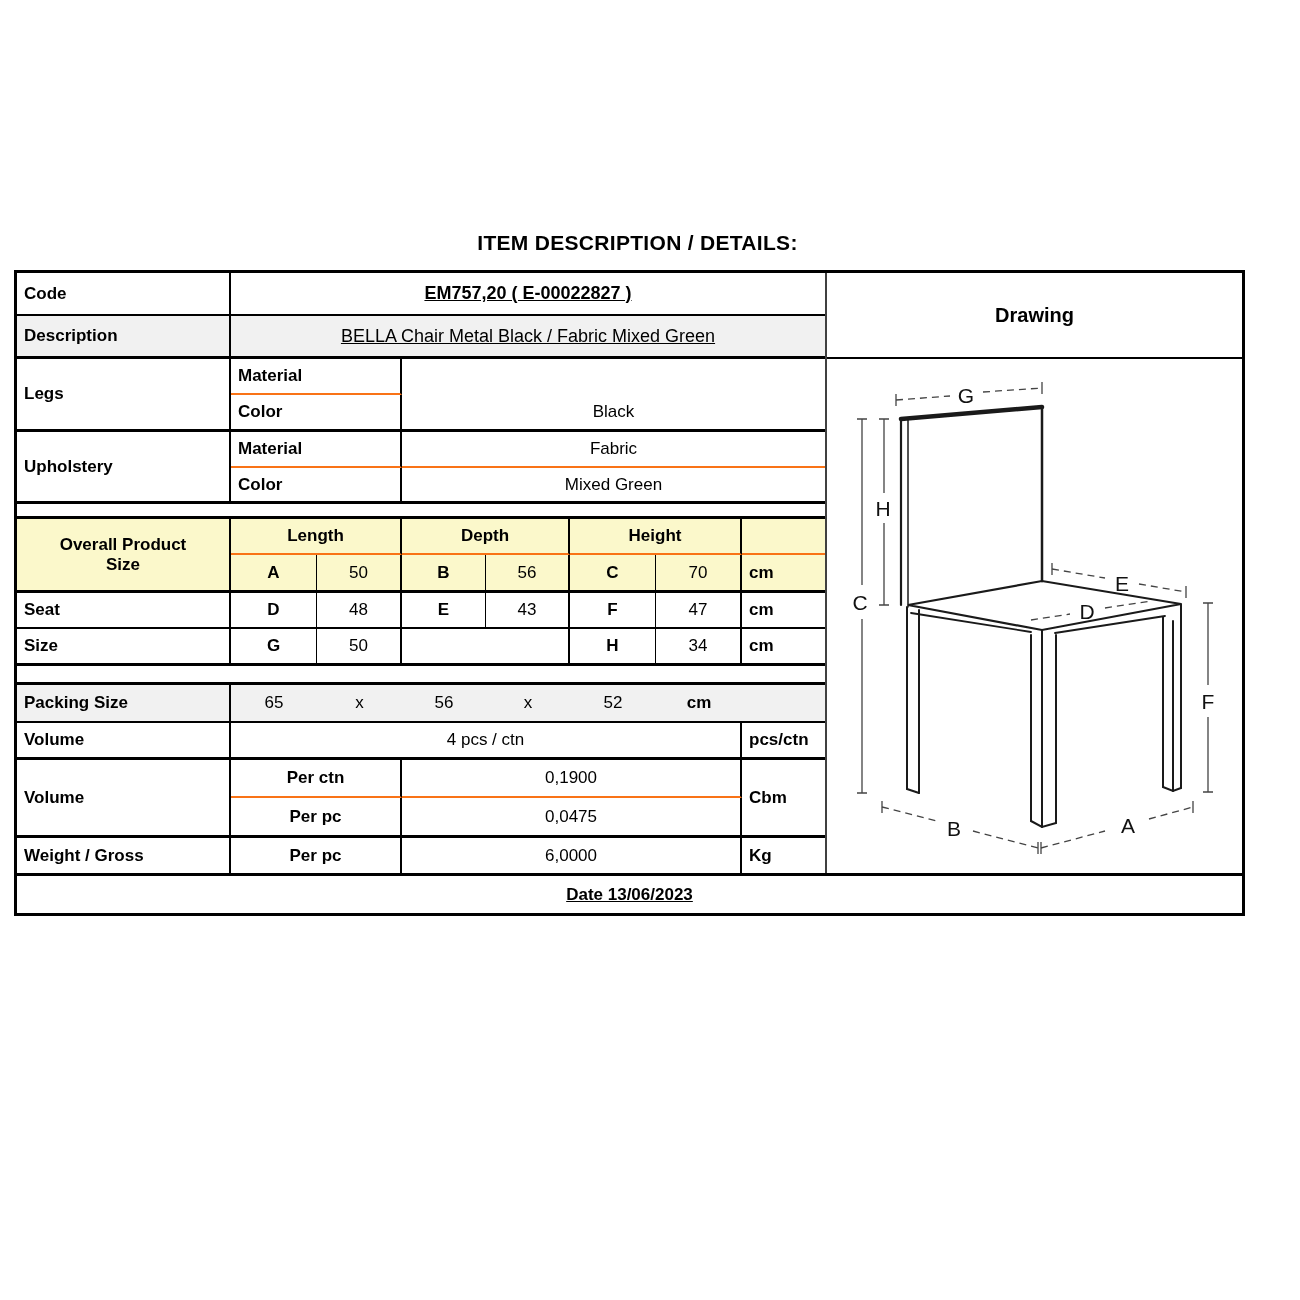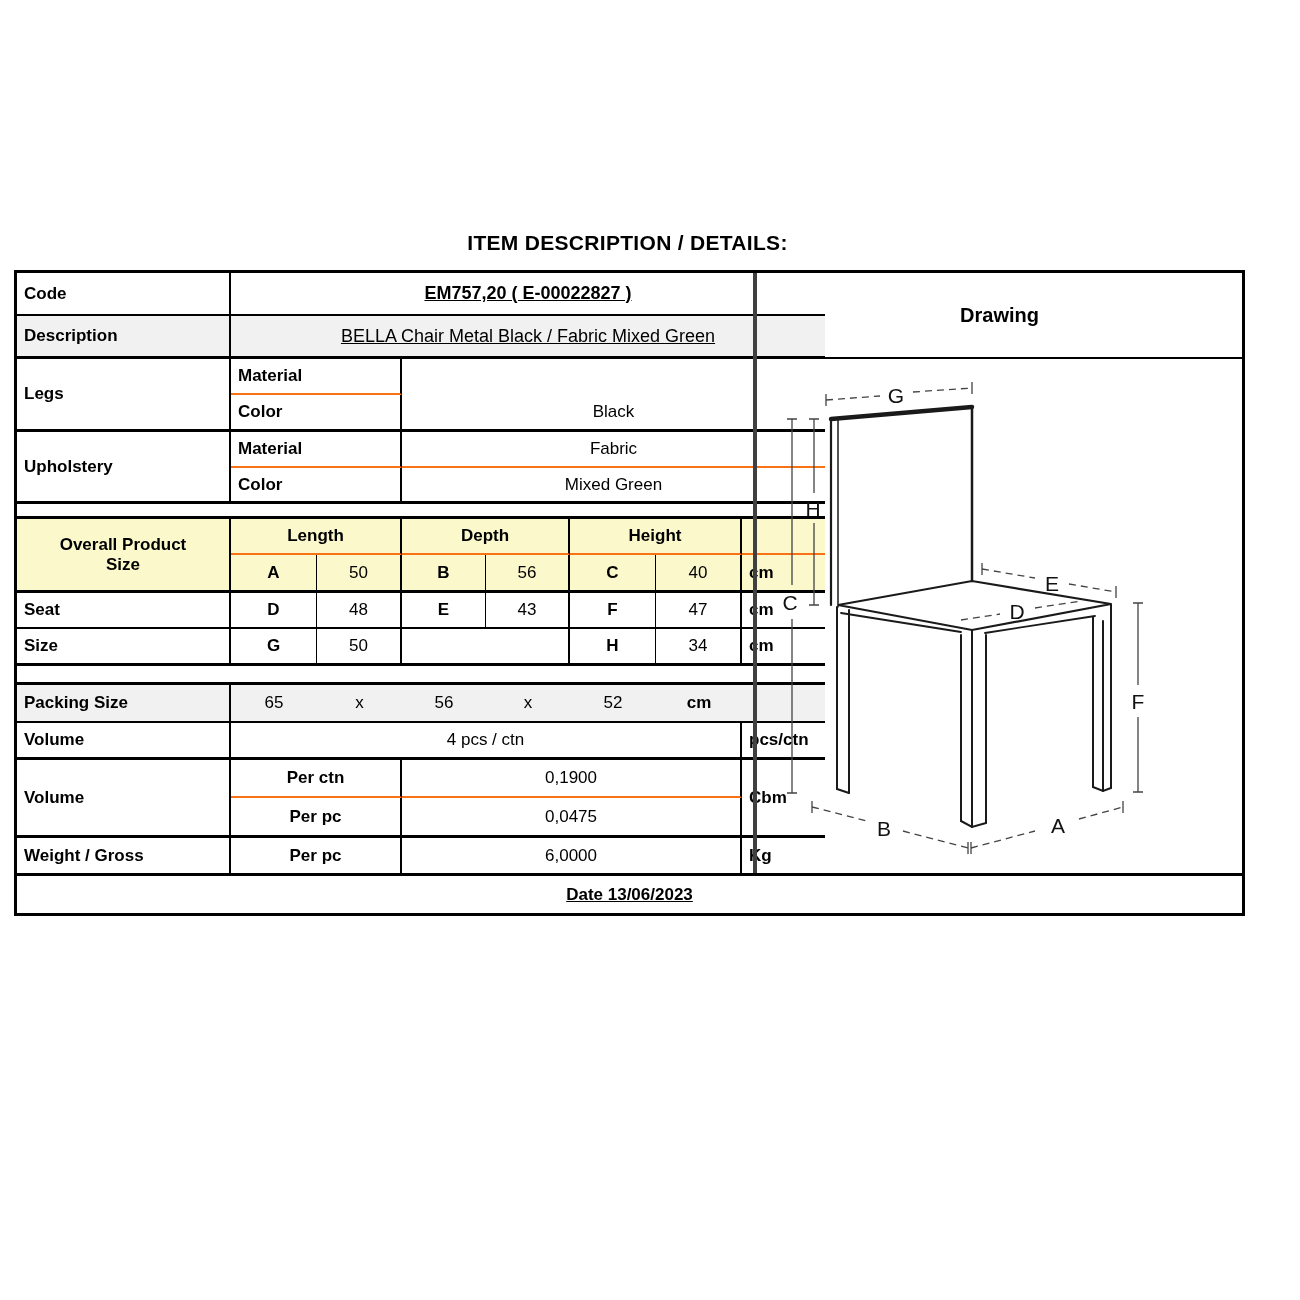"ITEM DESCRIPTION / DETAILS:" .page-title { left: 12px -> 22px }
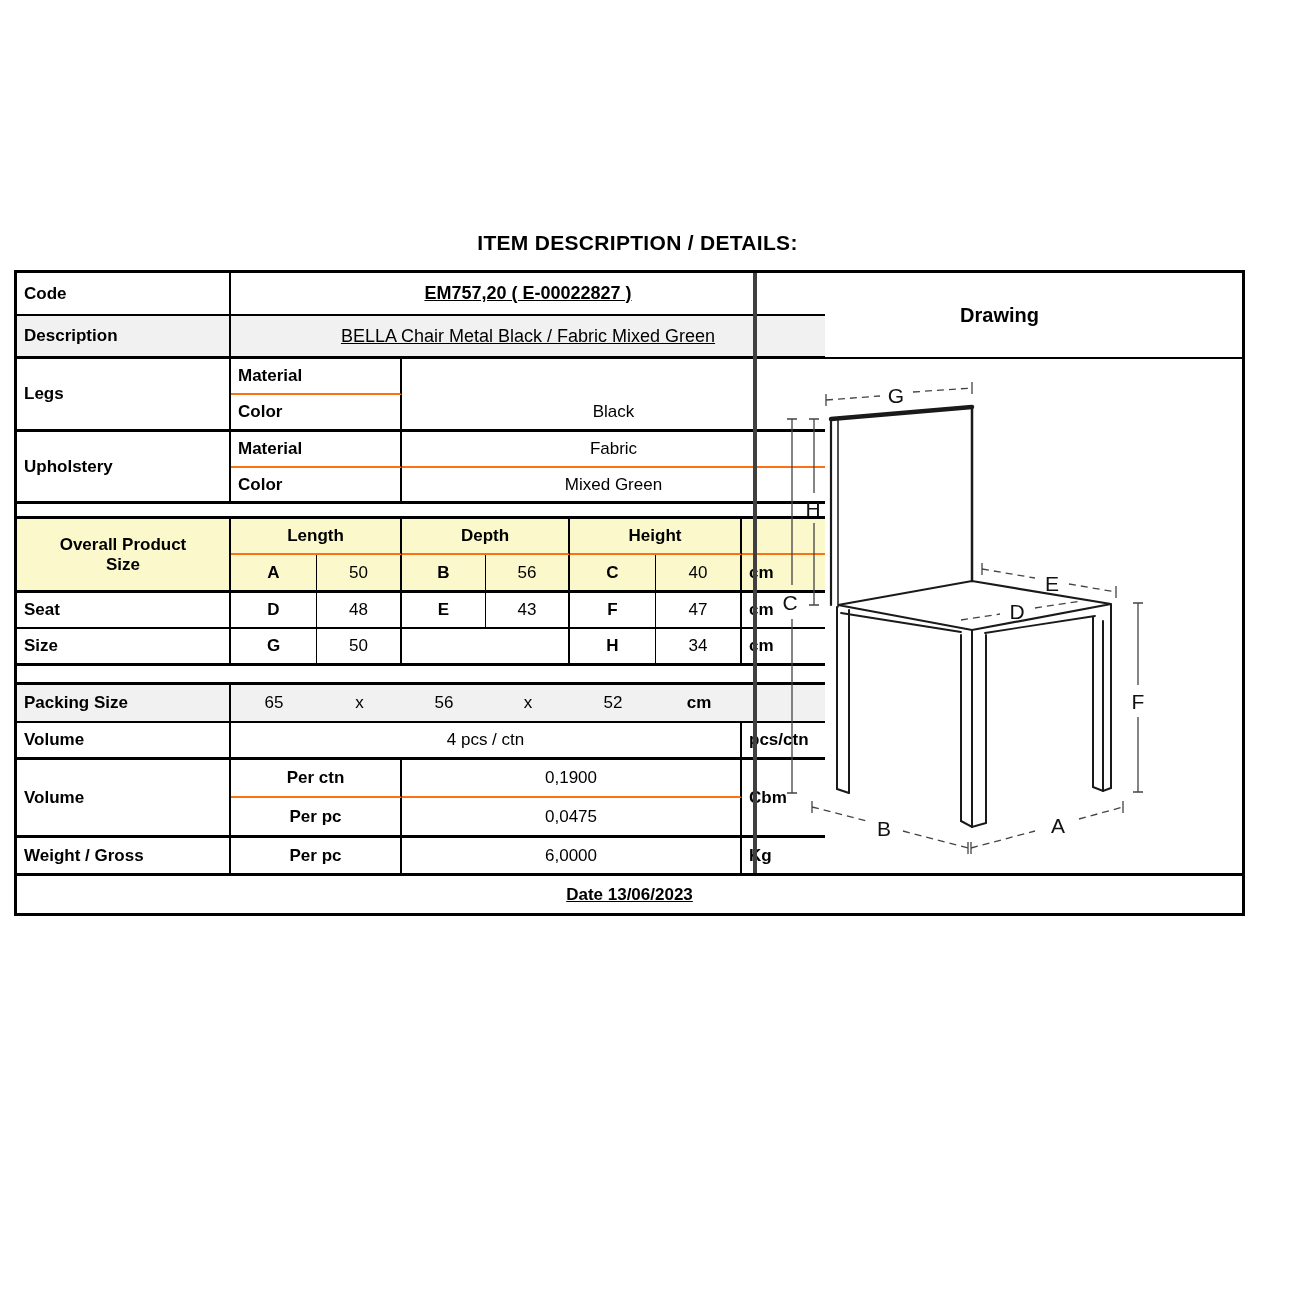"Code" .left-grid { width: 736px -> 808px }
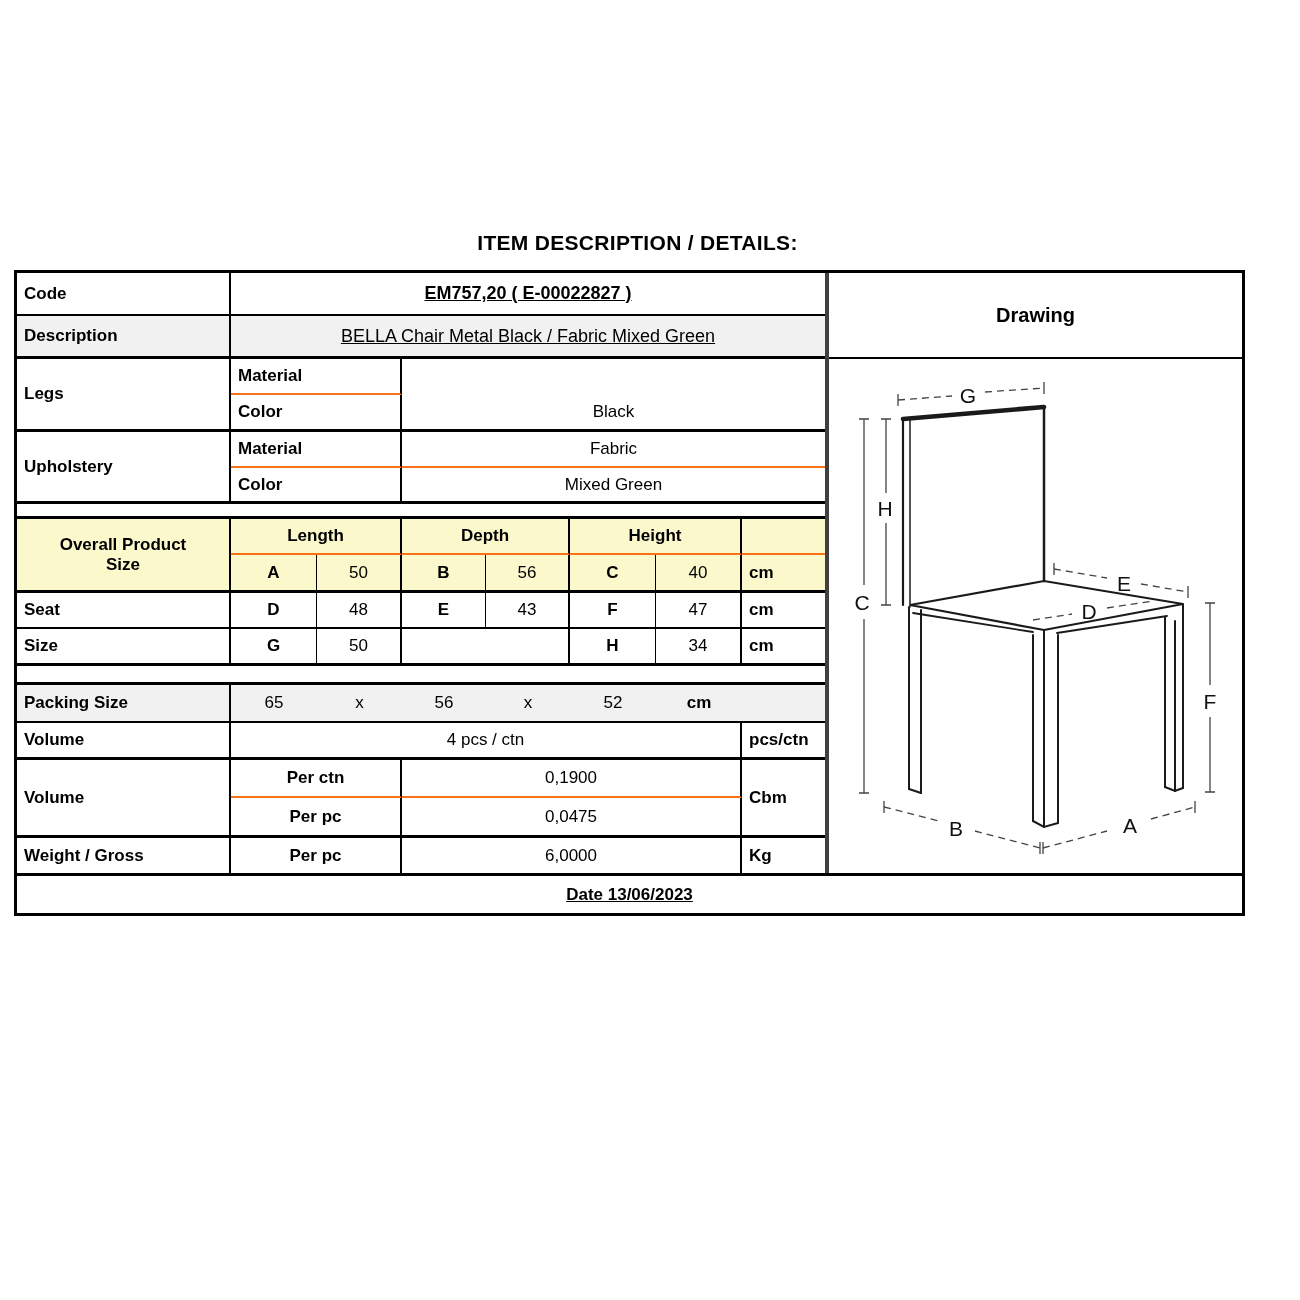"Drawing" .drawing-panel { border-left: 4px solid #404040 -> 2px solid #404040 }
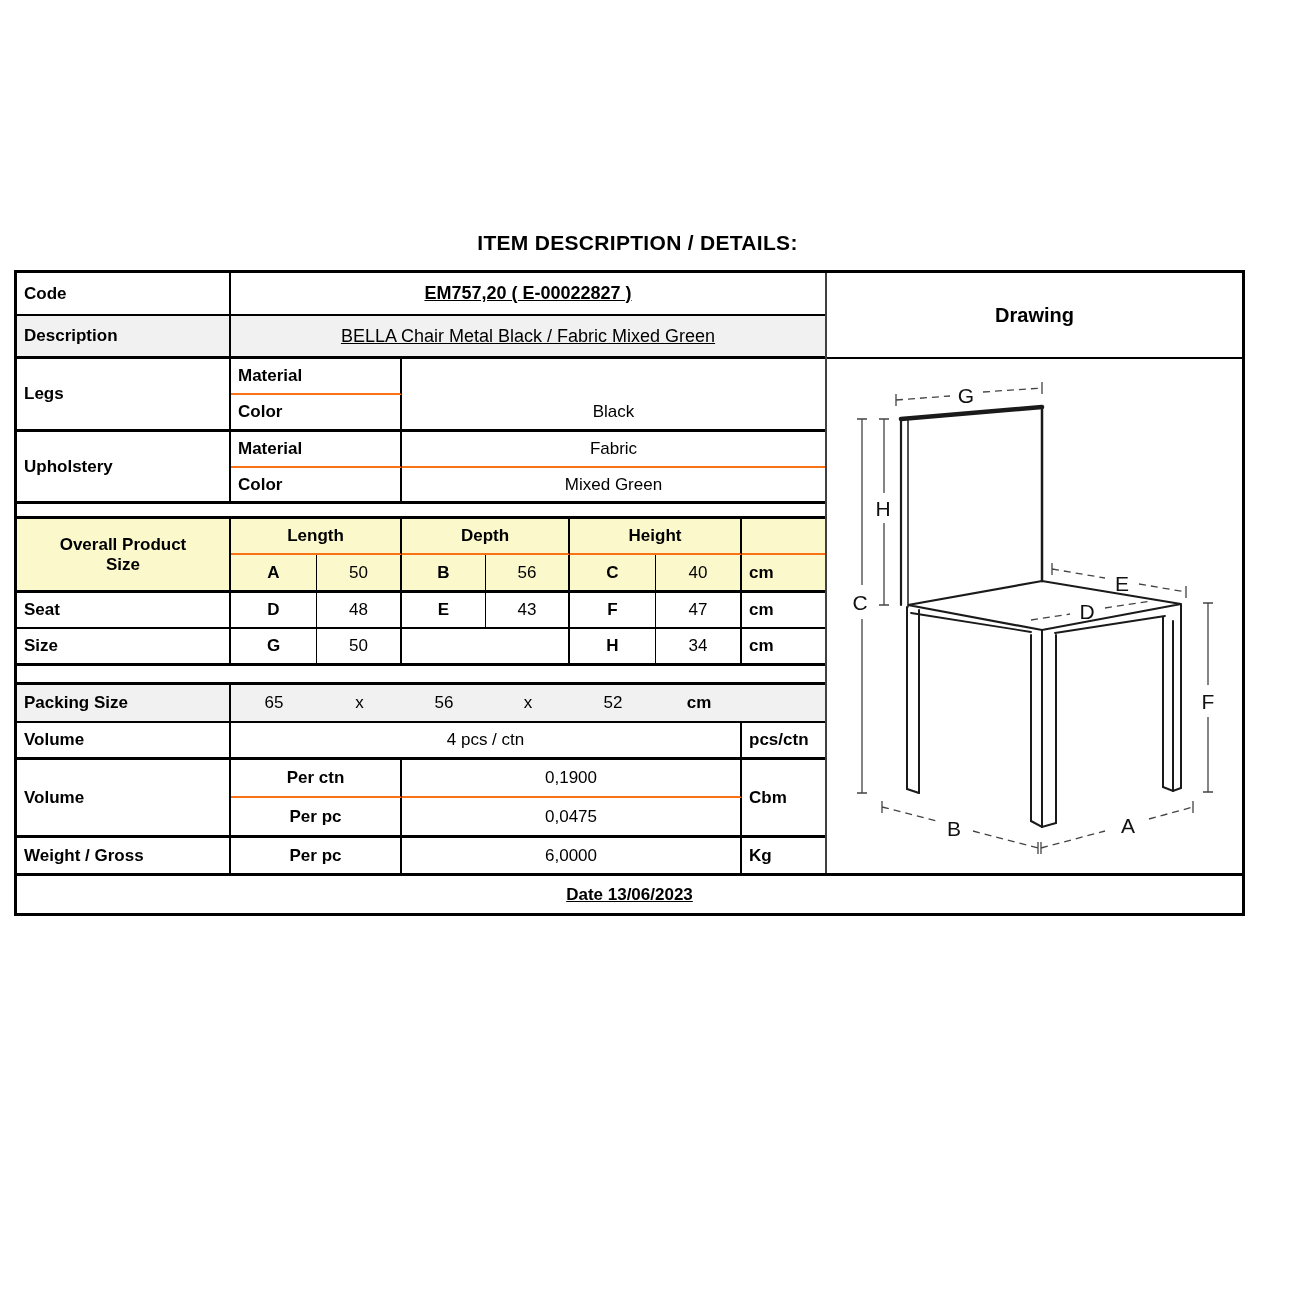"40" div.cell { text: 40 -> 70 }
